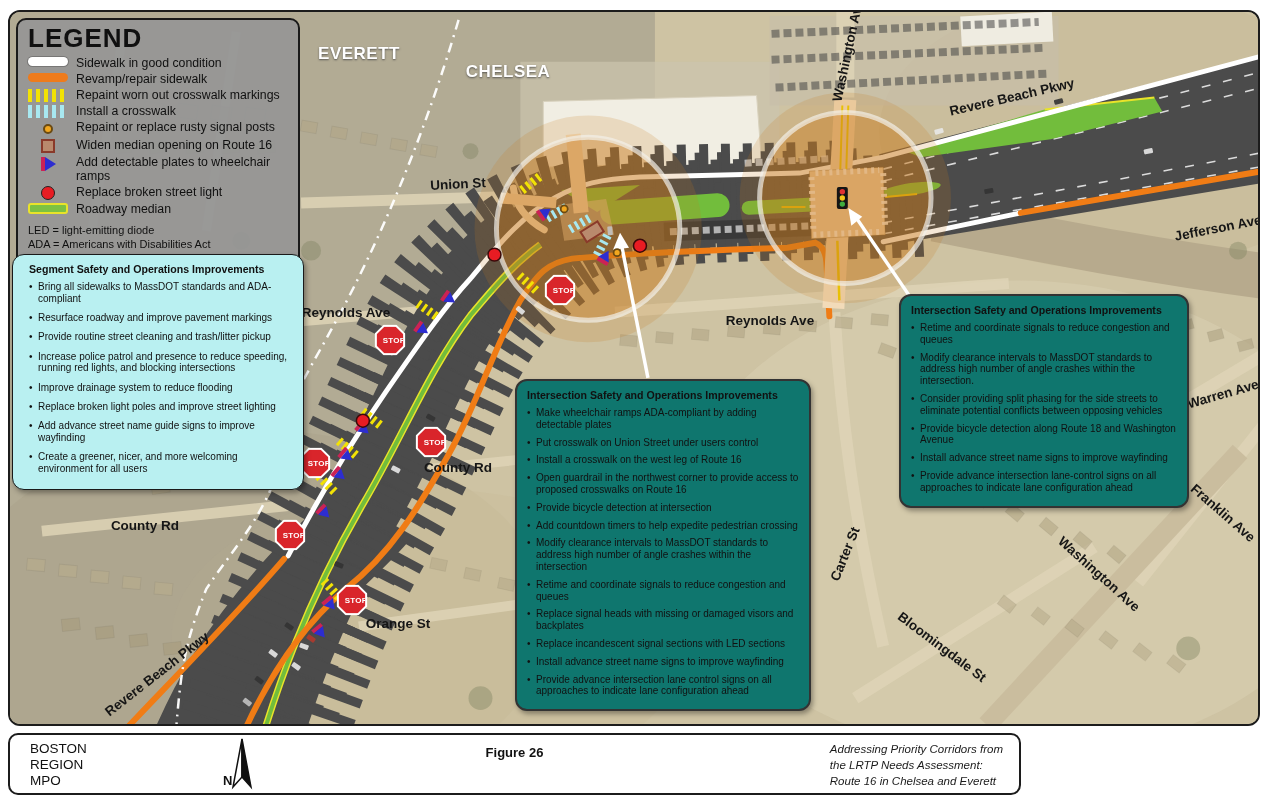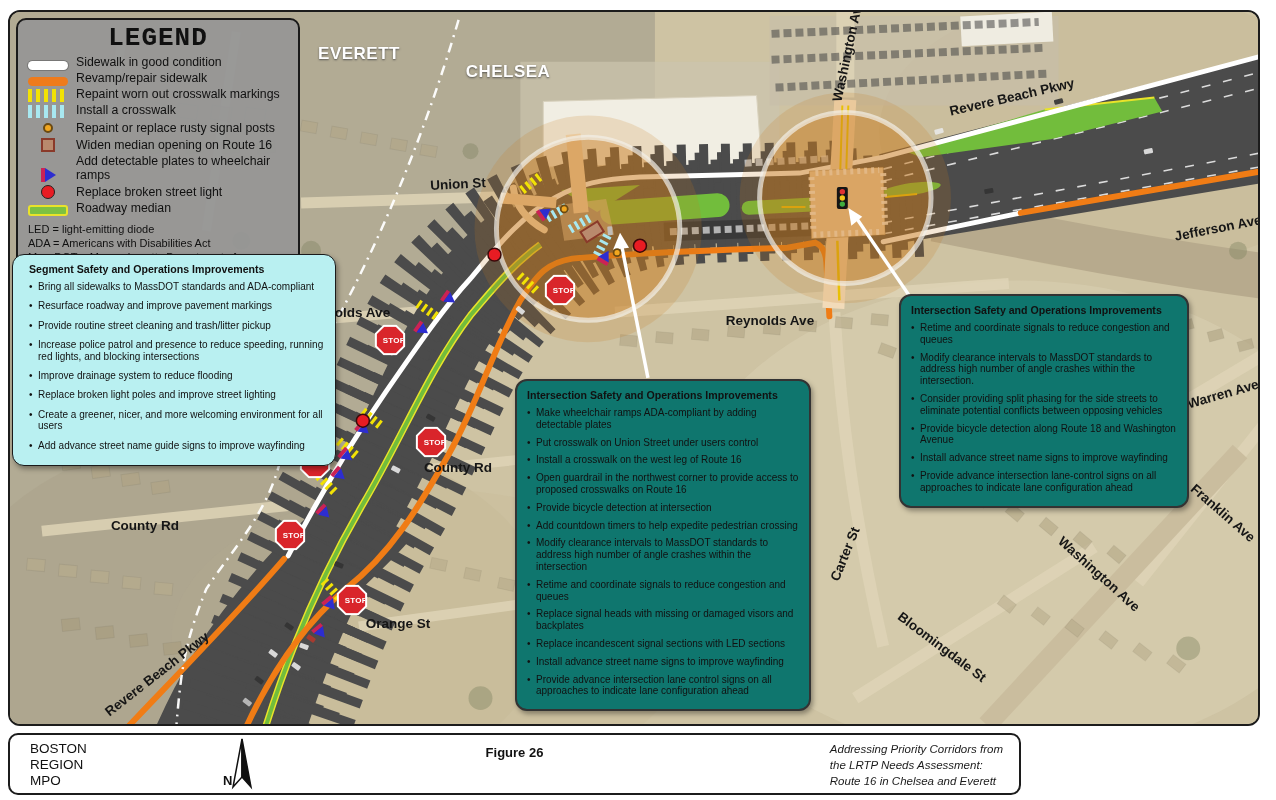"LEGEND" .legend-title { font-family: Liberation Mono, monospace -> none; text-align: center -> left }
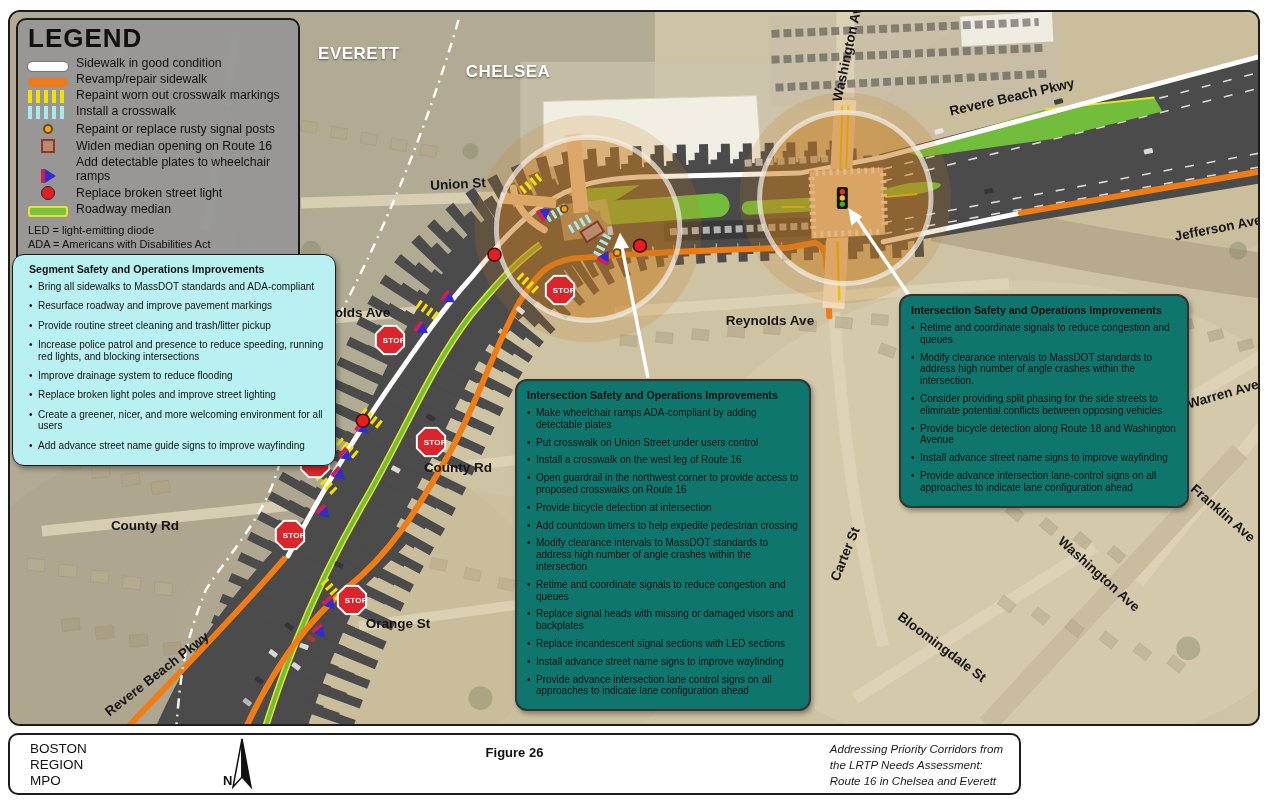"Sidewalk in good condition" .legend-item { align-items: flex-end -> flex-start }
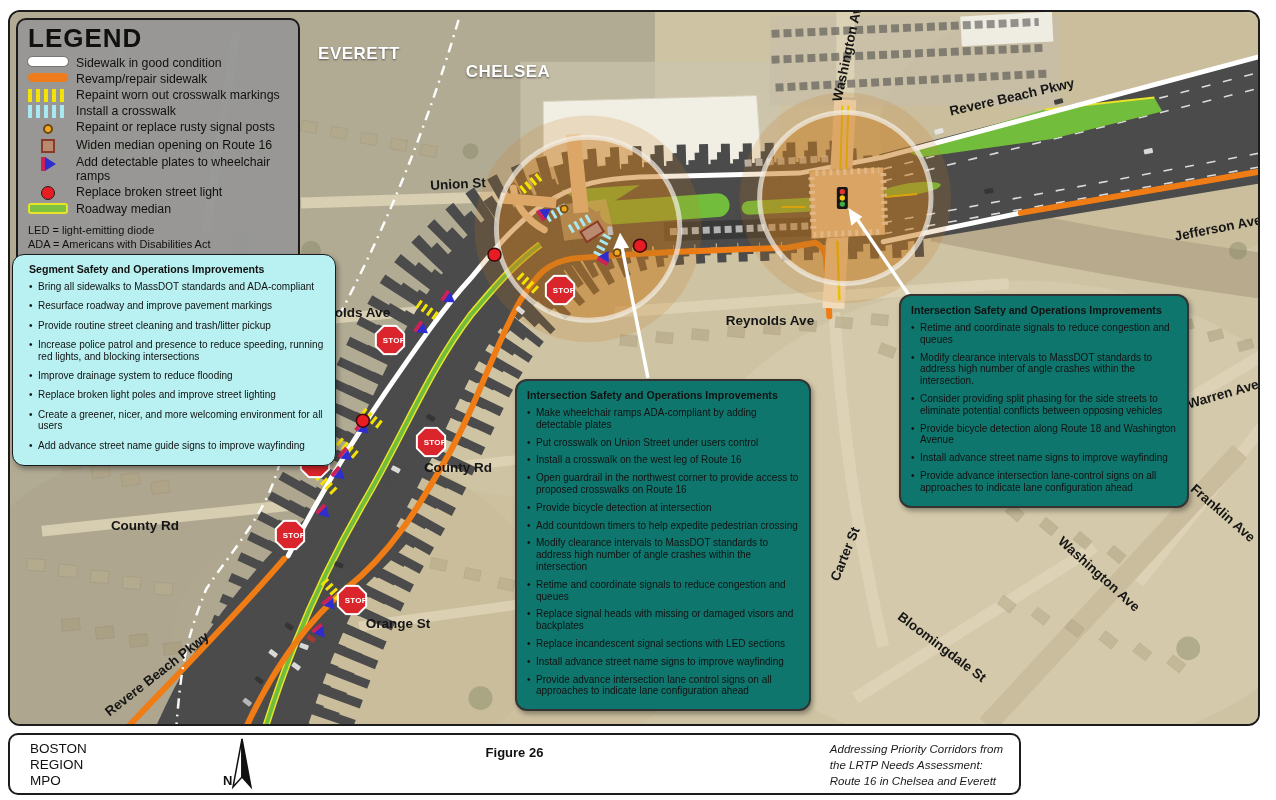"Segment Safety and Operations" .callout-cyan { width: 324px -> 292px }
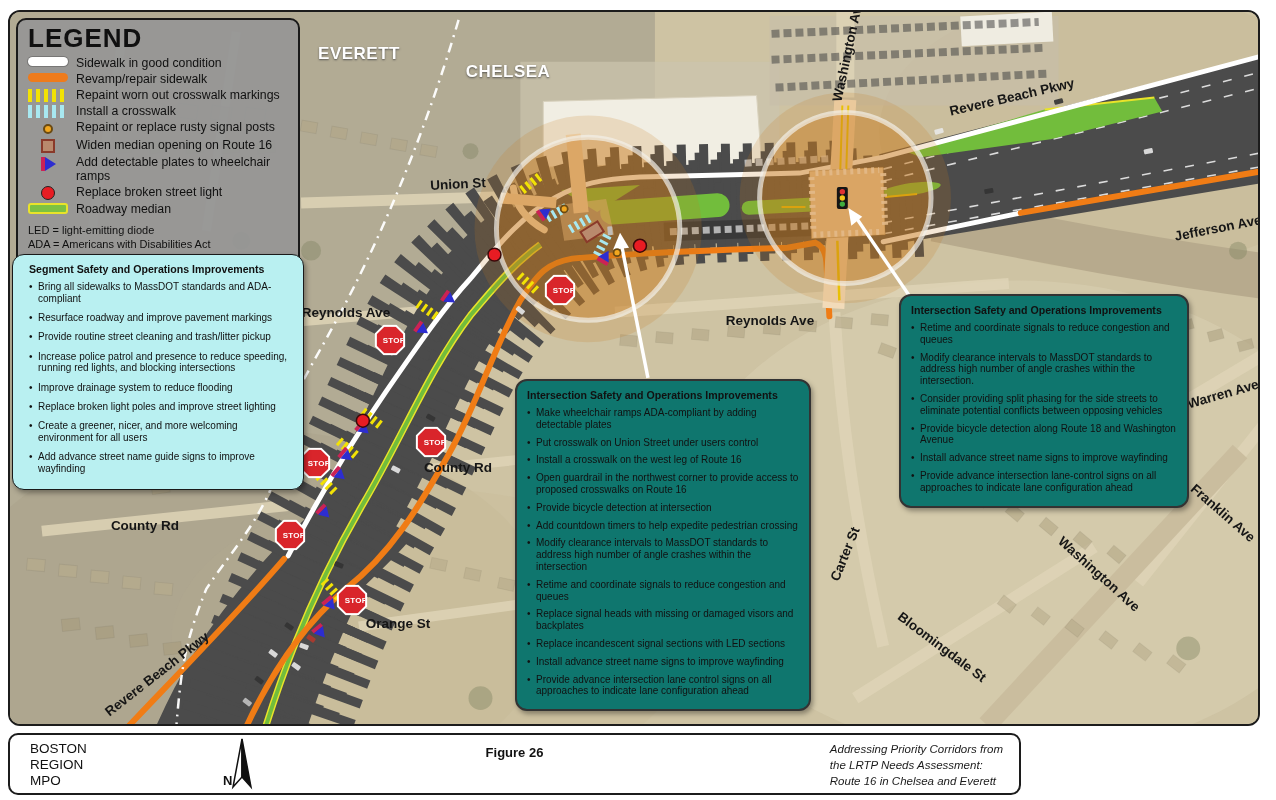"Create a greener, nicer, and" li { order: before "Add advance street name guide" -> after "Add advance street name guide" }
